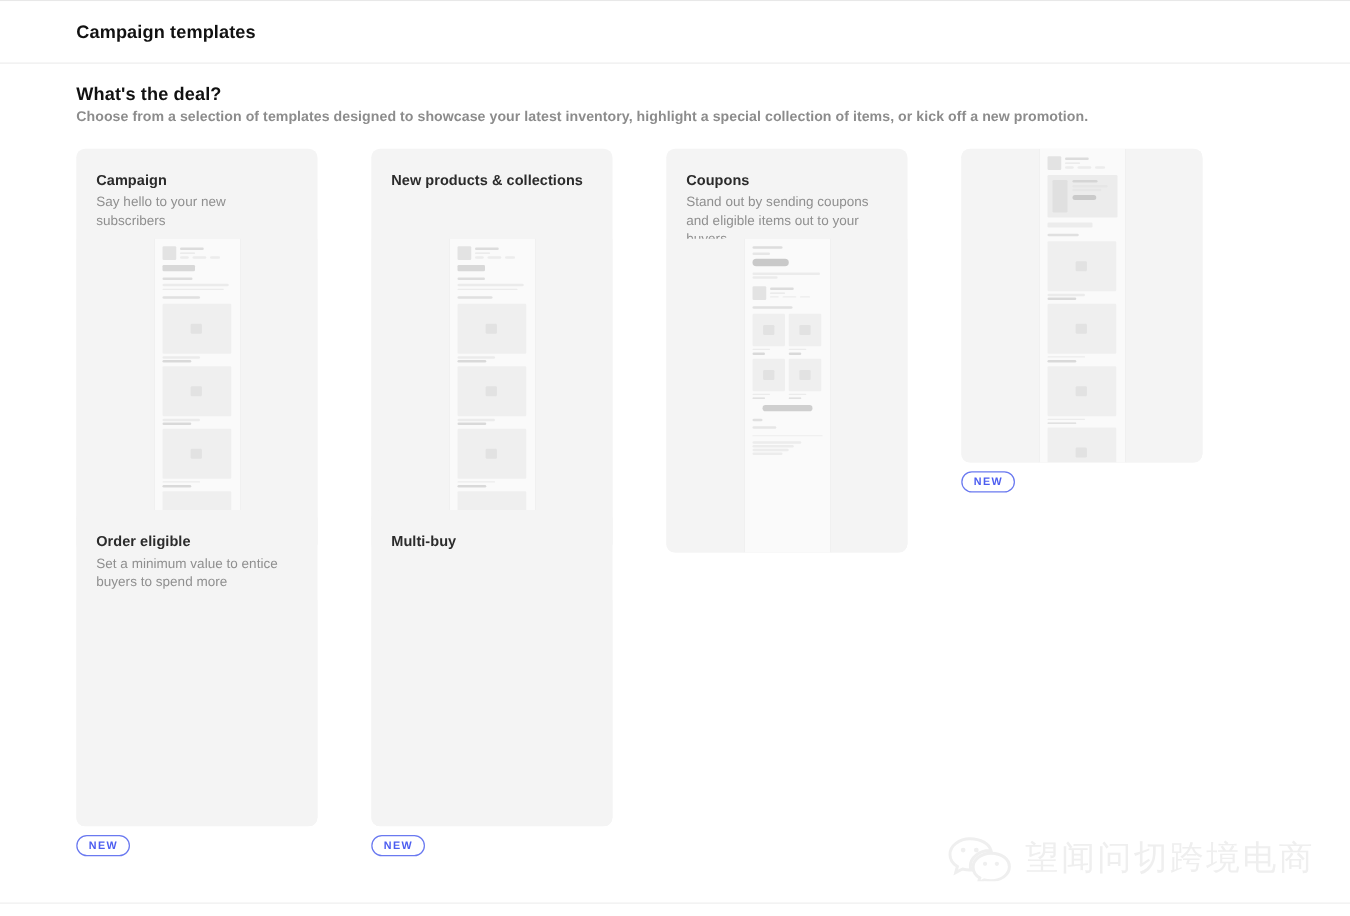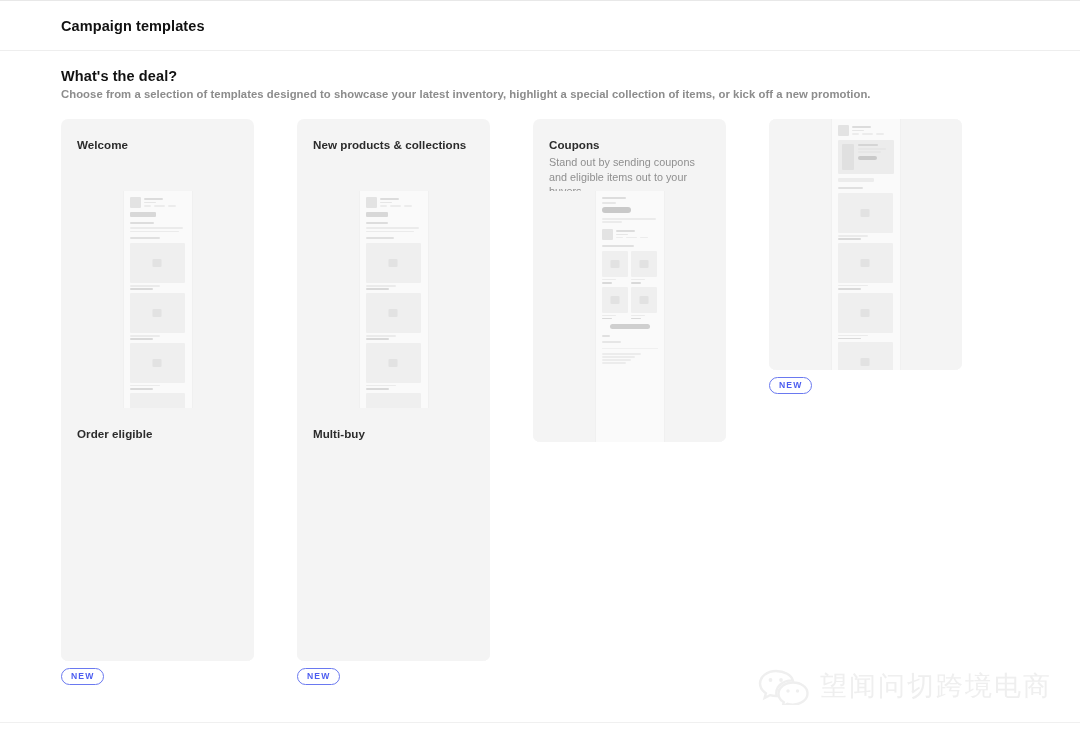"Welcome" div.card-title { text: Welcome -> Campaign }
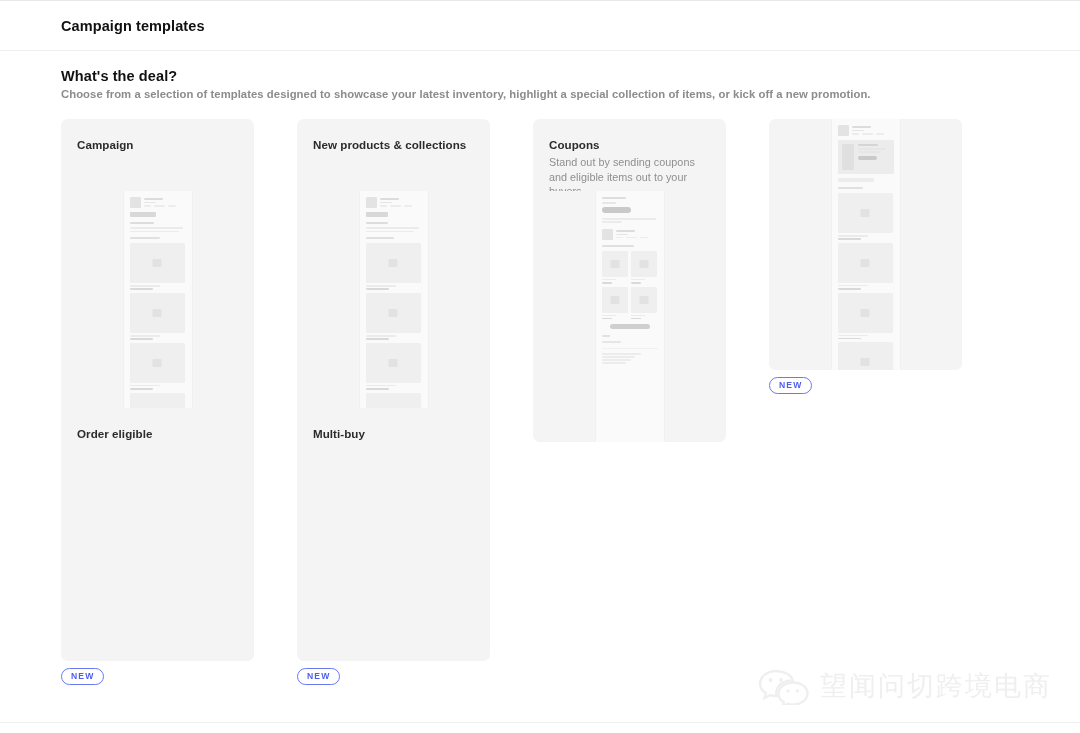"Say hello to your new" div.card-desc { html: none -> <div>Say hello to your new subscribers</div> }
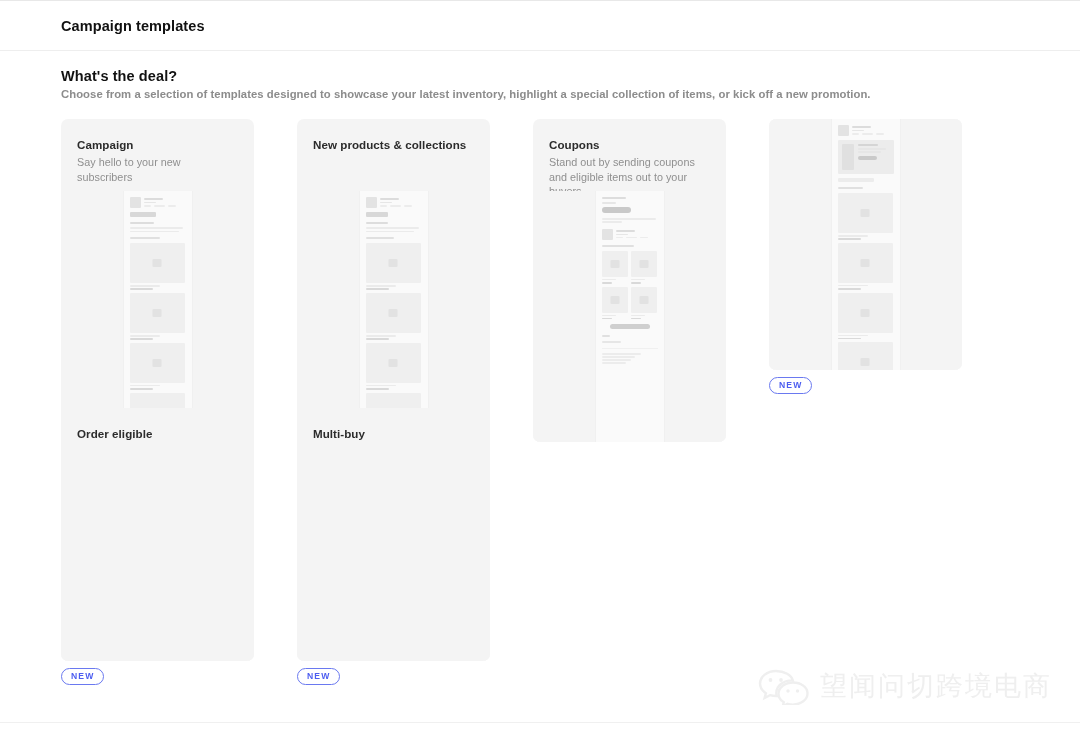"Set a minimum value to" div.card-desc { html: none -> <div>Set a minimum value to entice buyers to spend more</div> }
